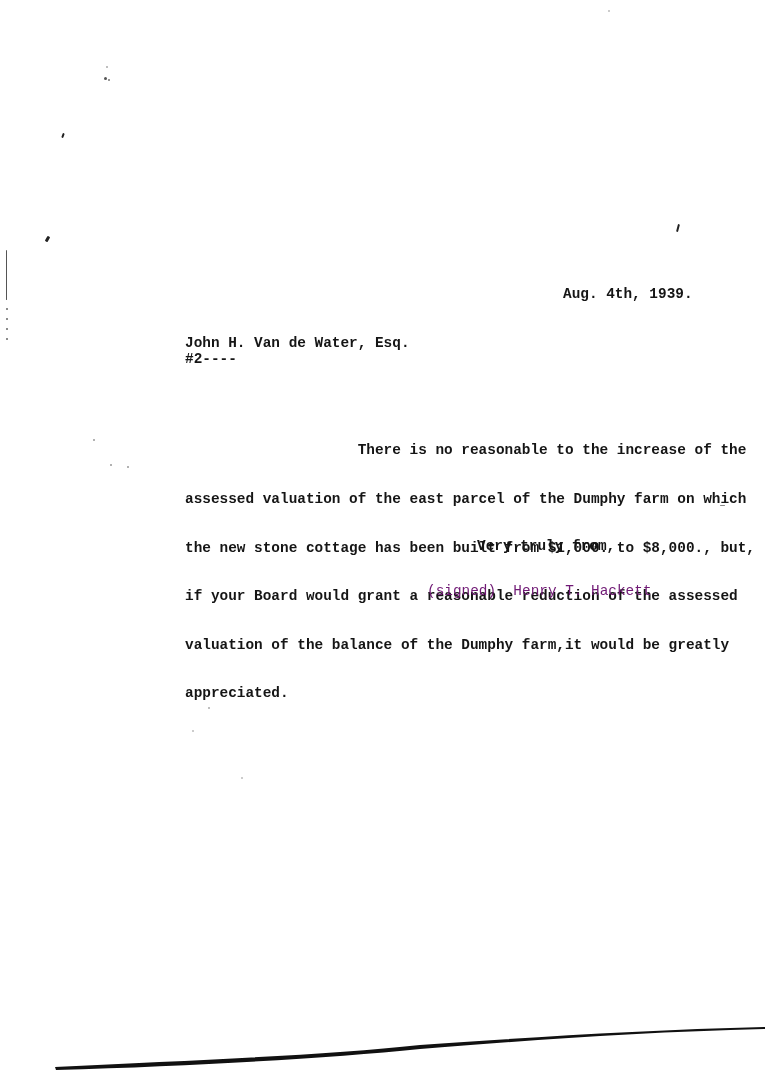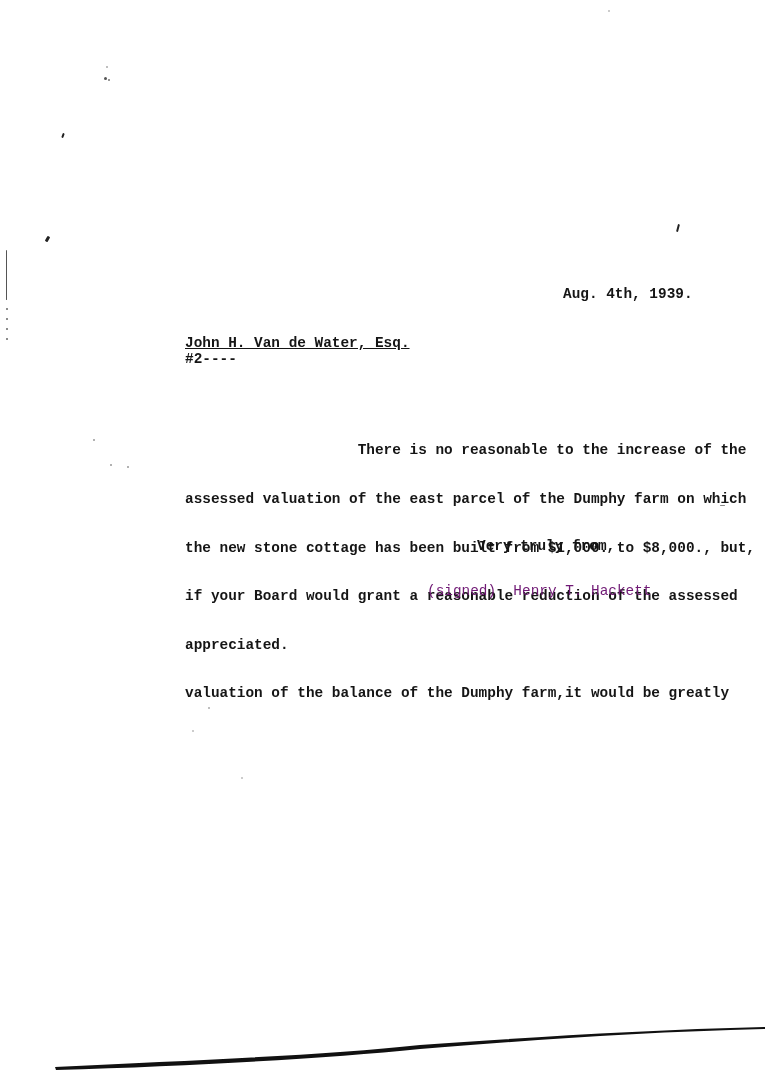"John H. Van de Water," .addressee { text-decoration: underline -> none }
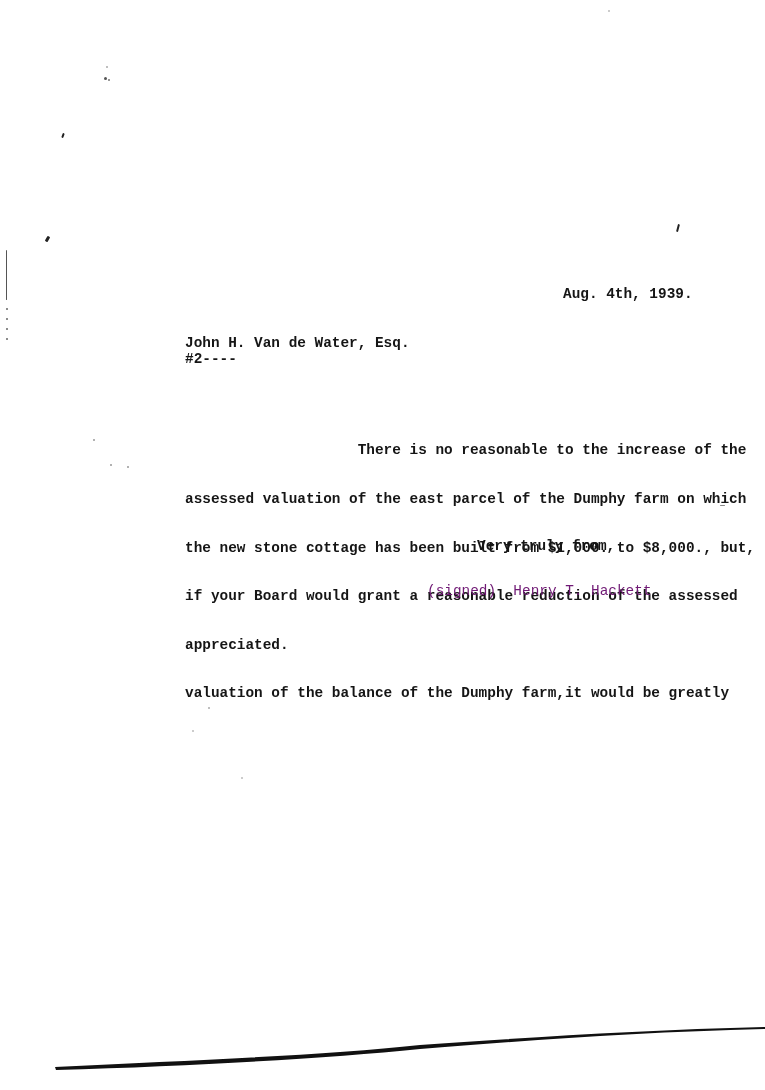"appreciated." div { order: before "valuation of the balance of" -> after "valuation of the balance of" }
